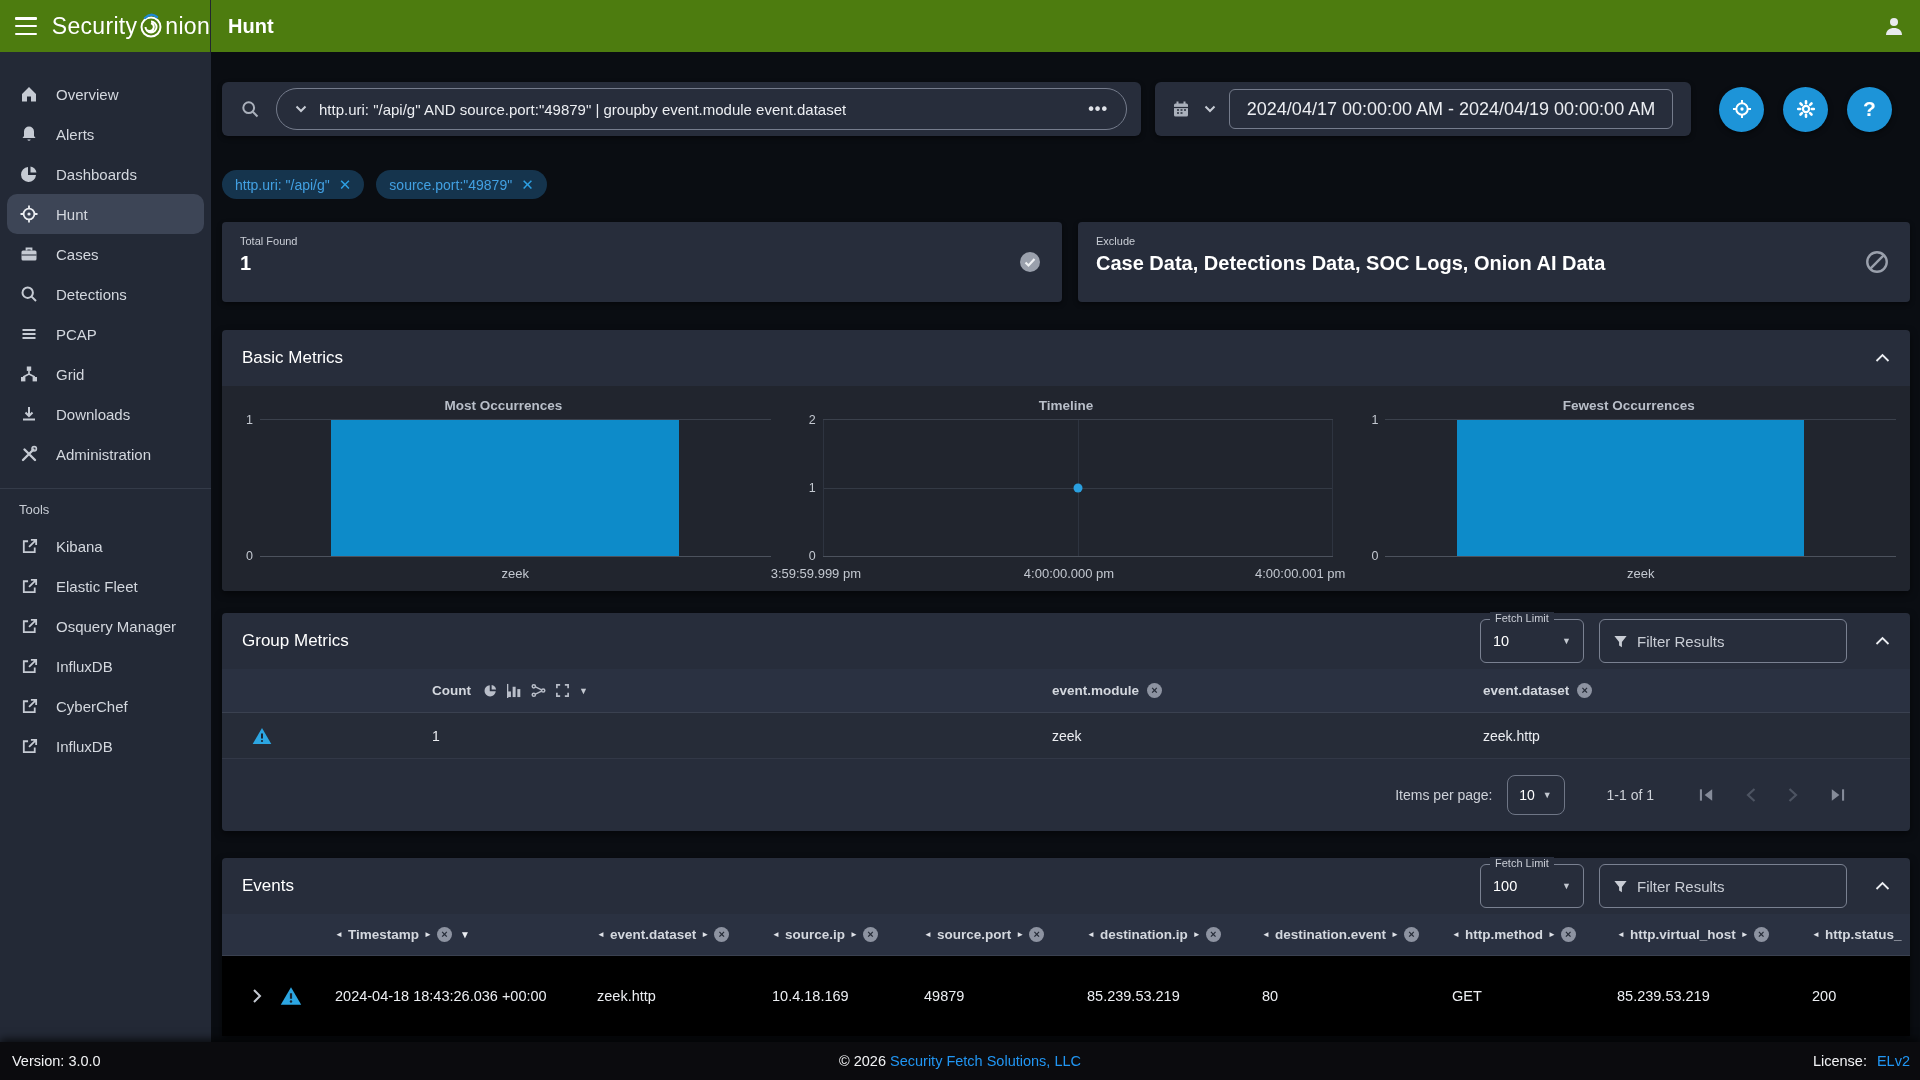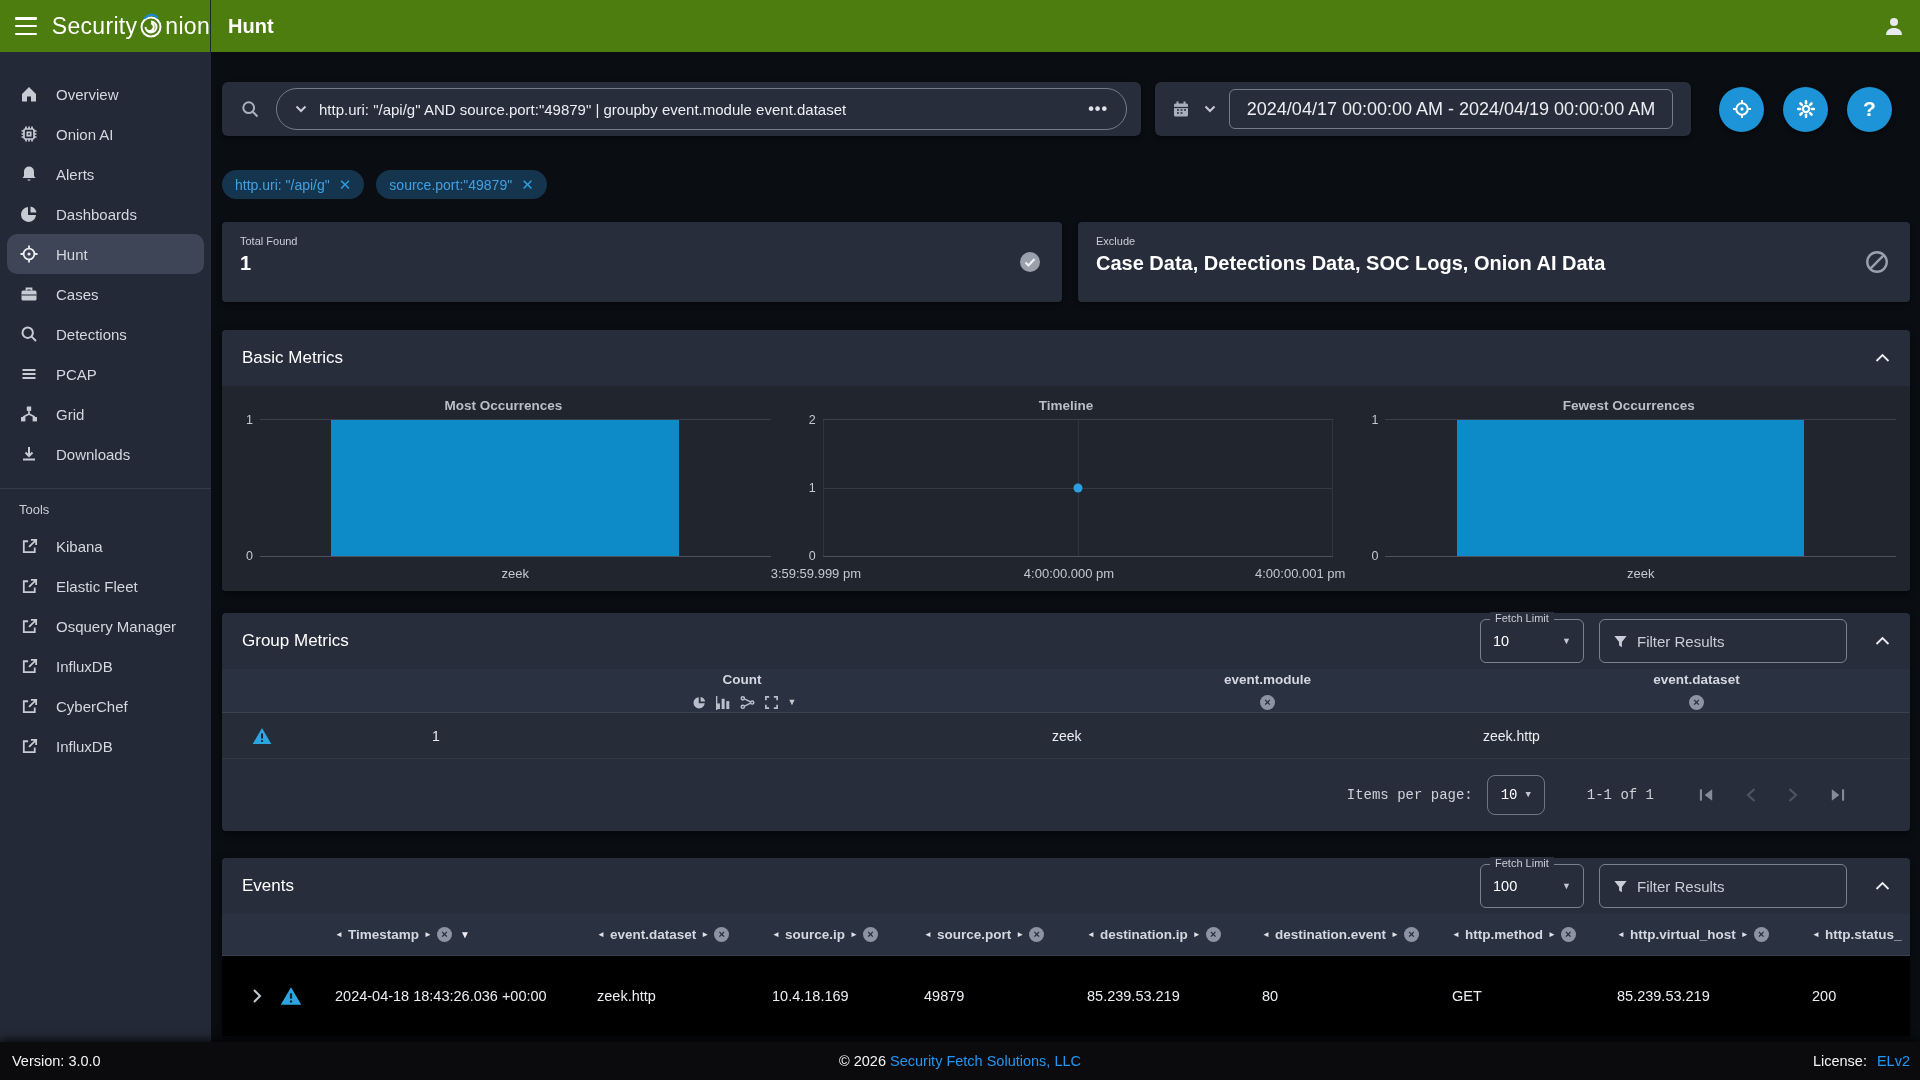"Onion AI" div.nav-item { html: <div> <span> <svg> <rect></rect> <rect></rect> <path></path> </svg> </span> <span>Onion AI</span> </div> -> none }
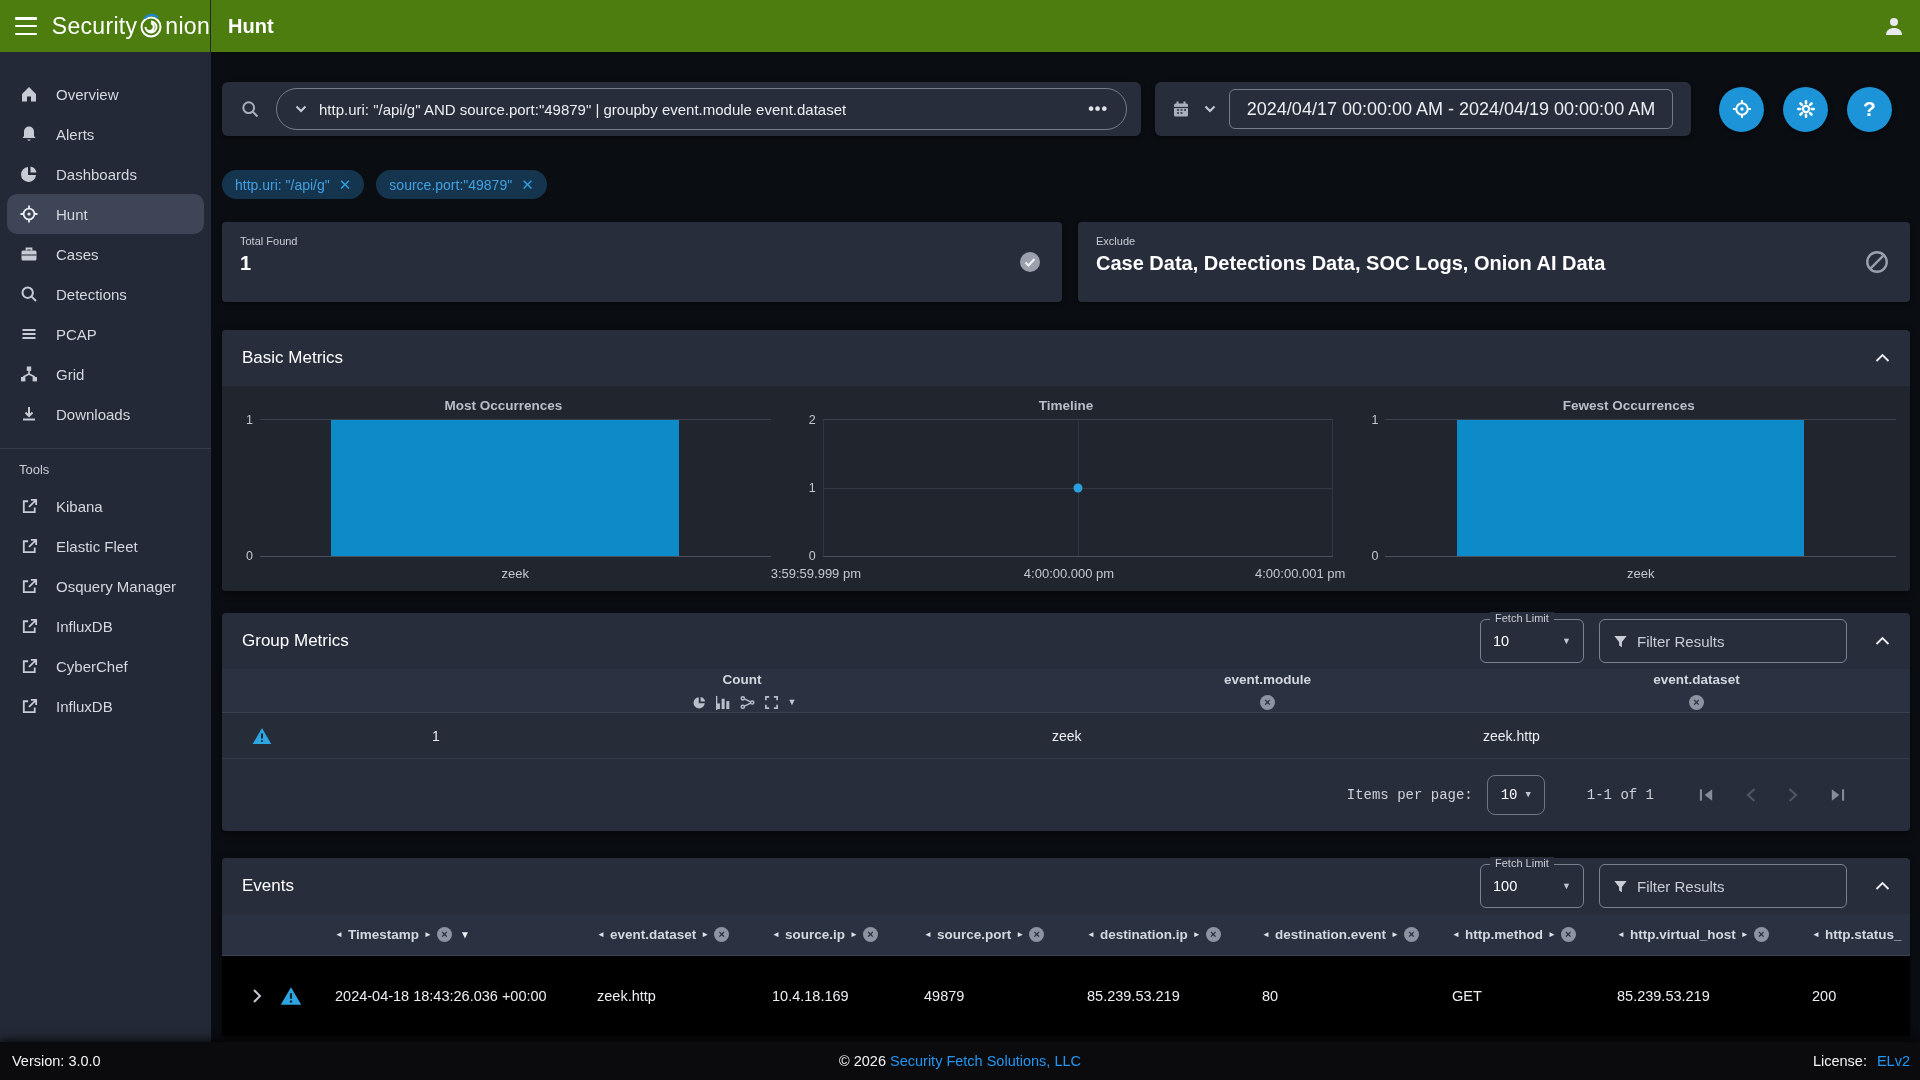"Administration" div.nav-item { html: none -> <div> <span> <svg> <path></path> <circle></circle> </svg> </span> <span>Administration</span> </div> }
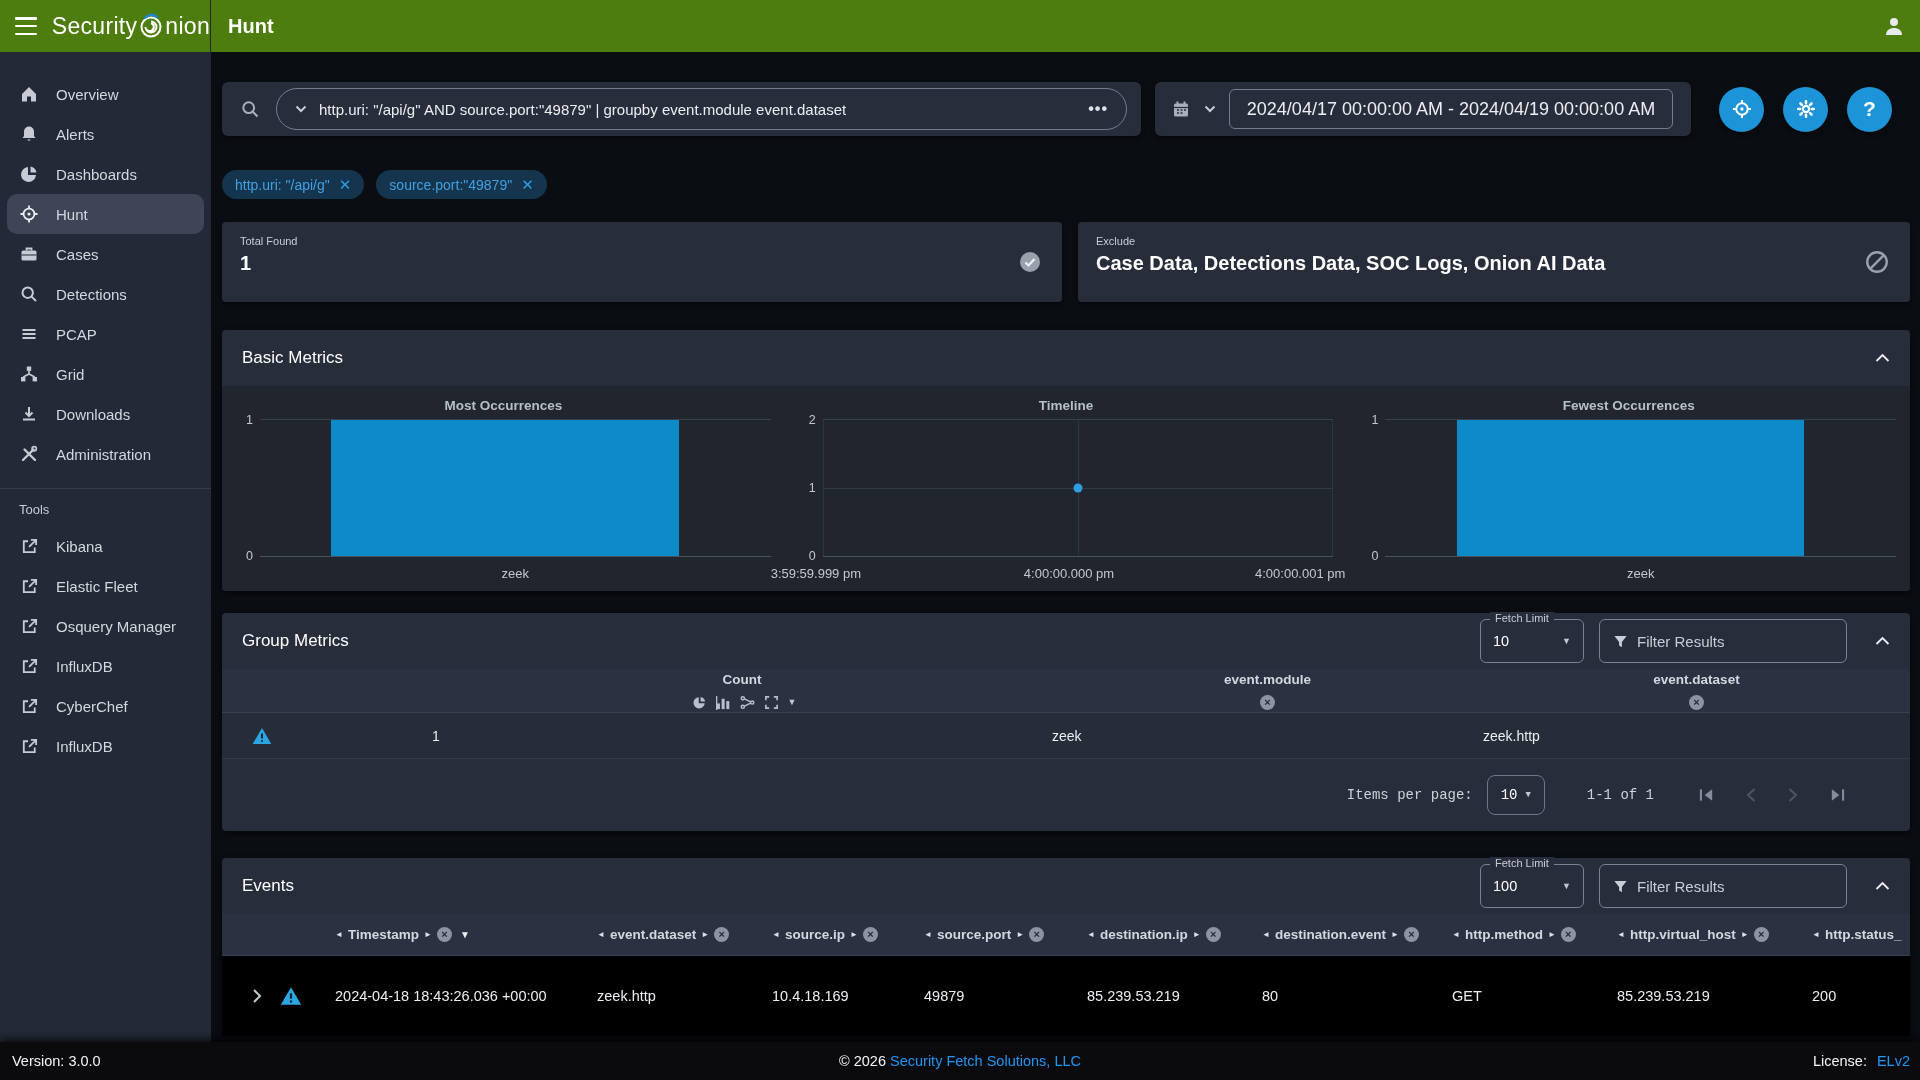"Count" .hcell { flex-direction: column -> none }
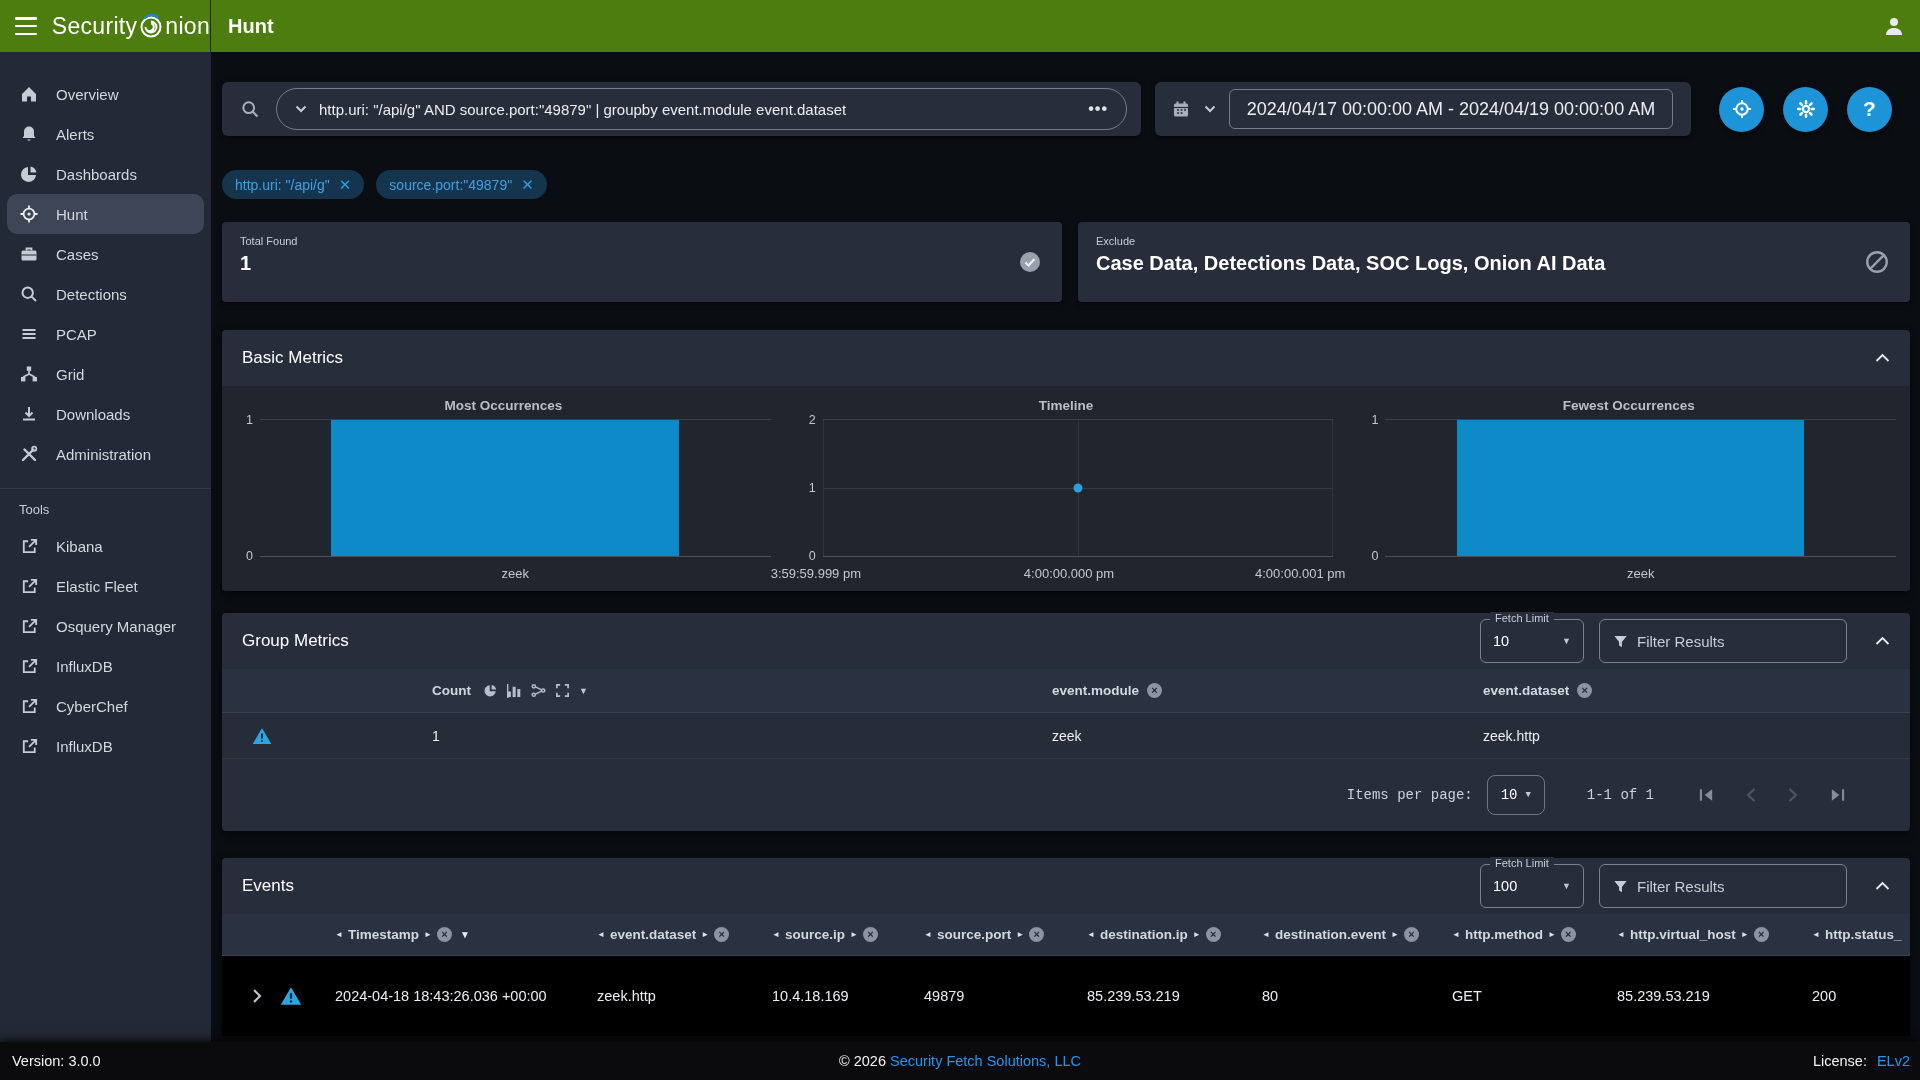"Items per page:" .pagination { font-family: Liberation Mono, monospace -> none }
